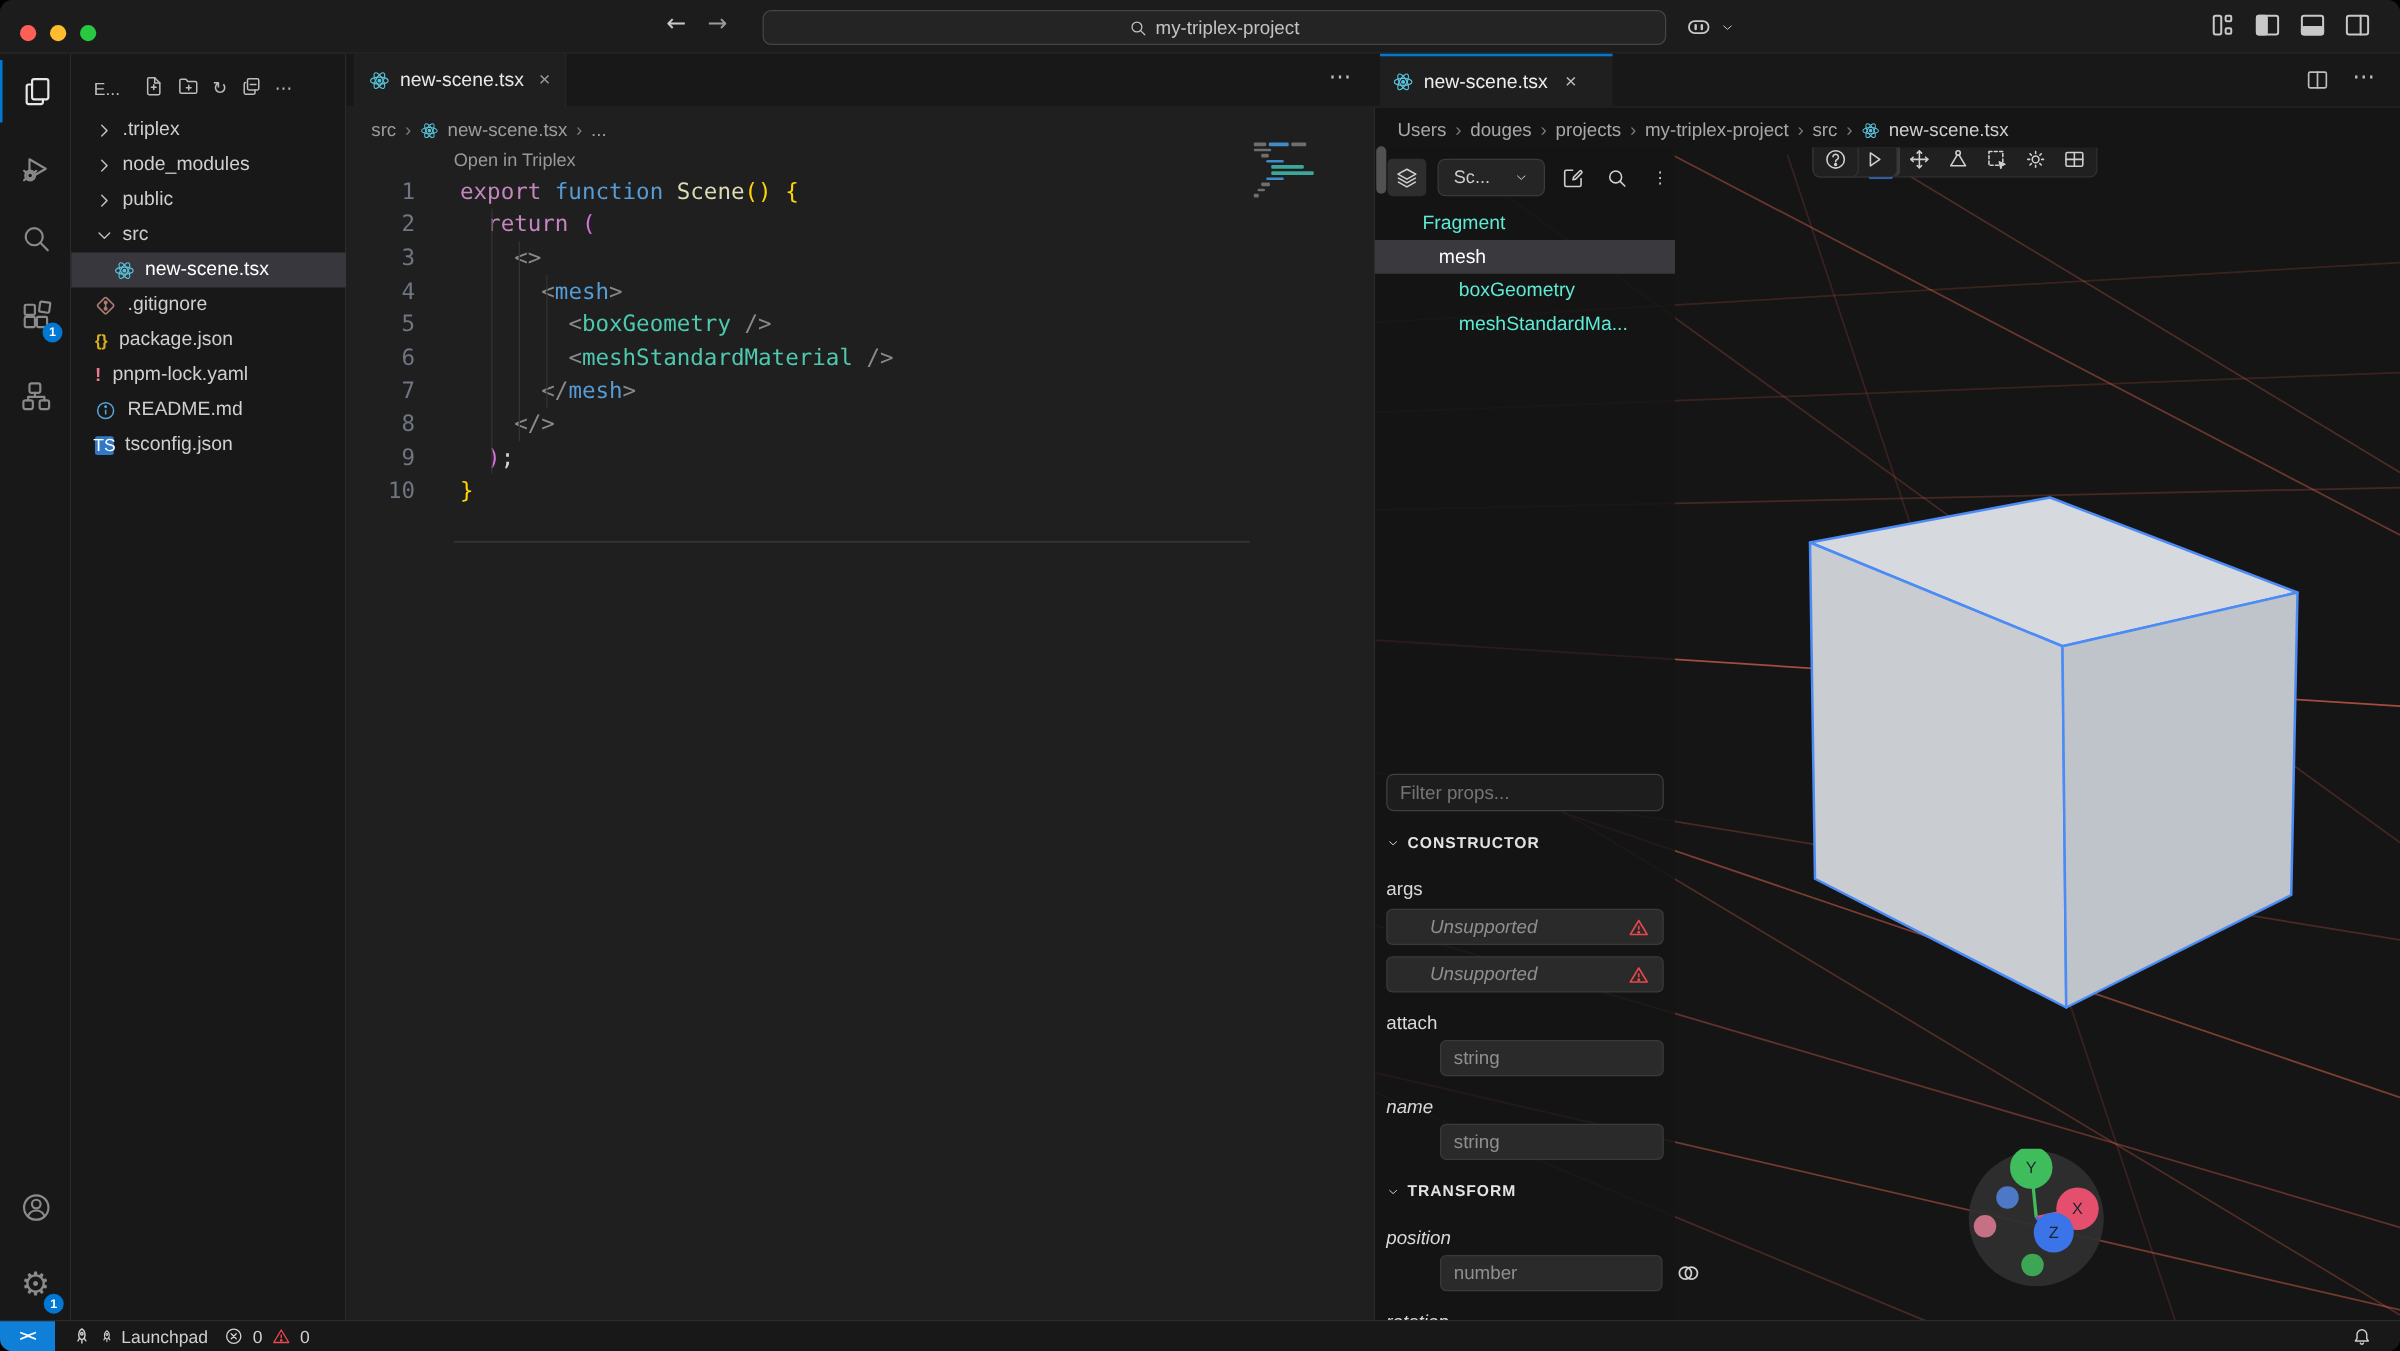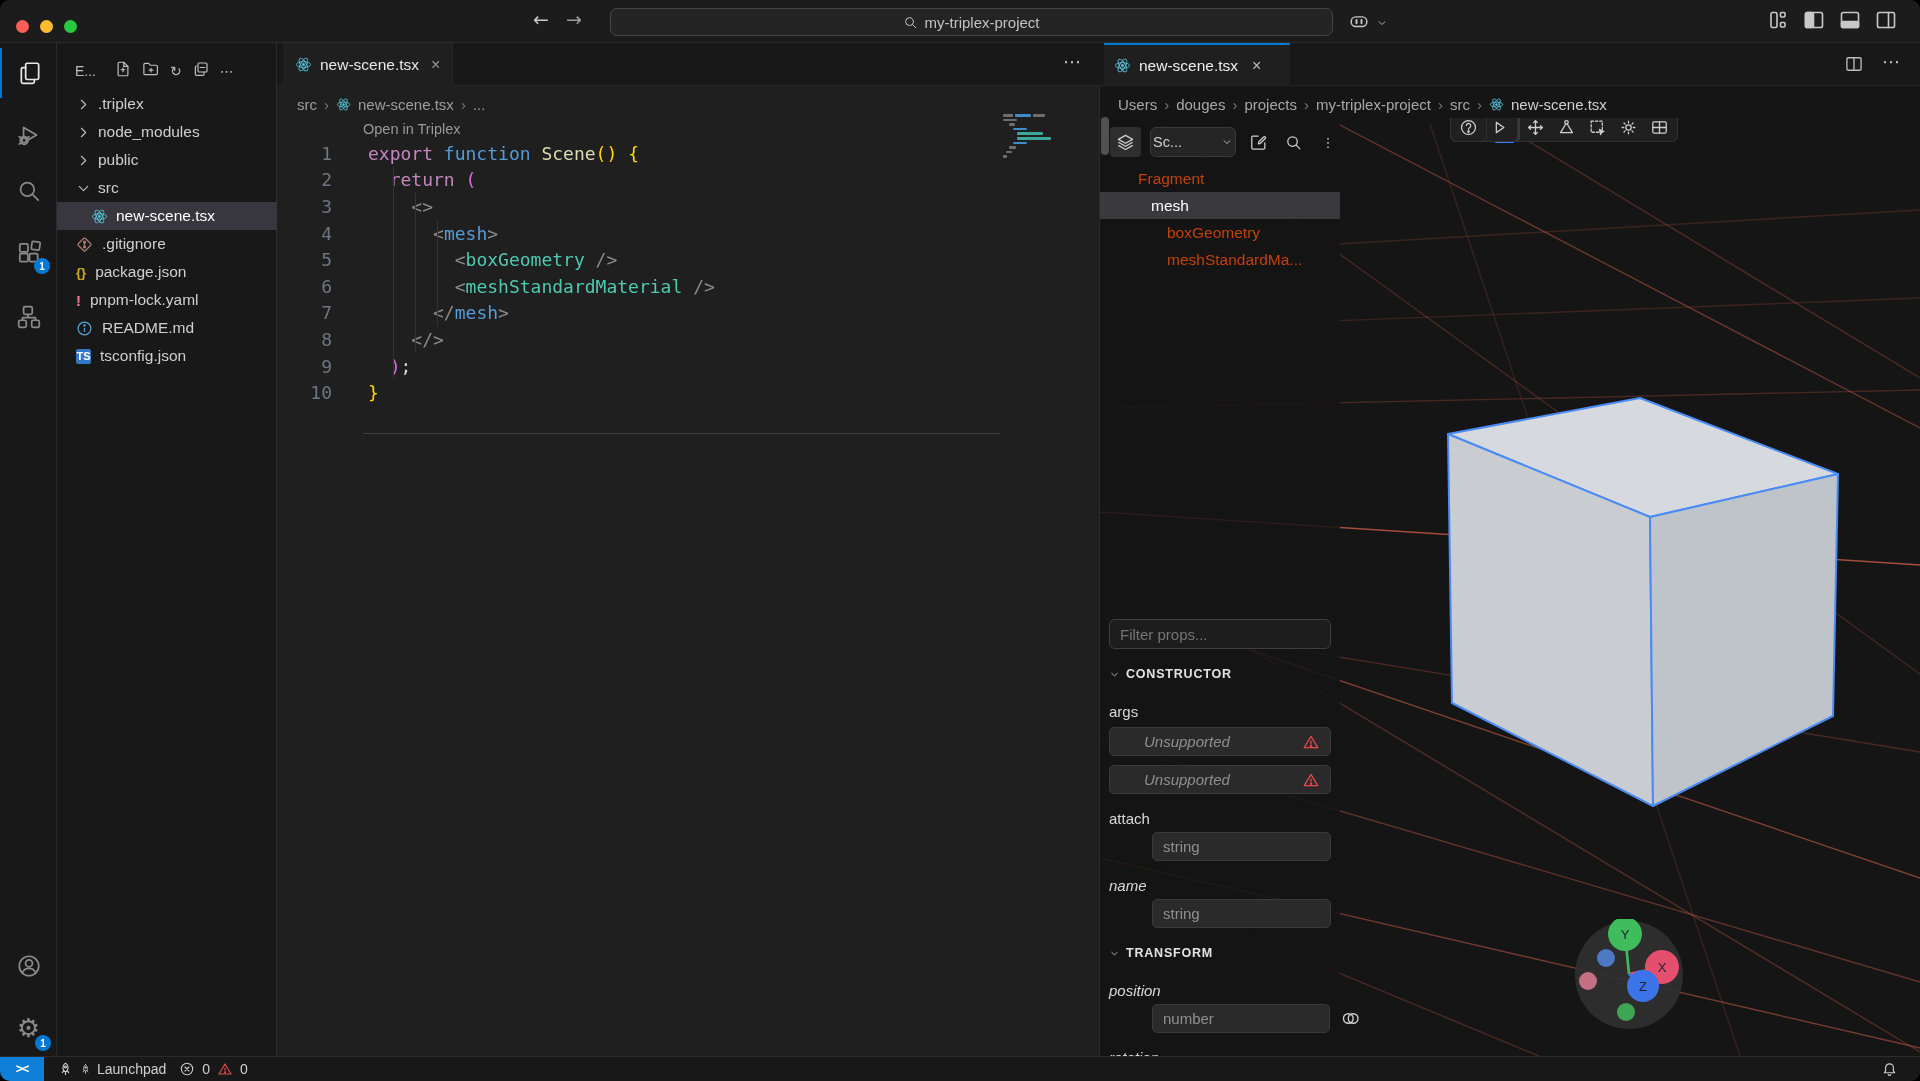"Sc..." #rp-select { padding: 0 2px -> 0 12px }
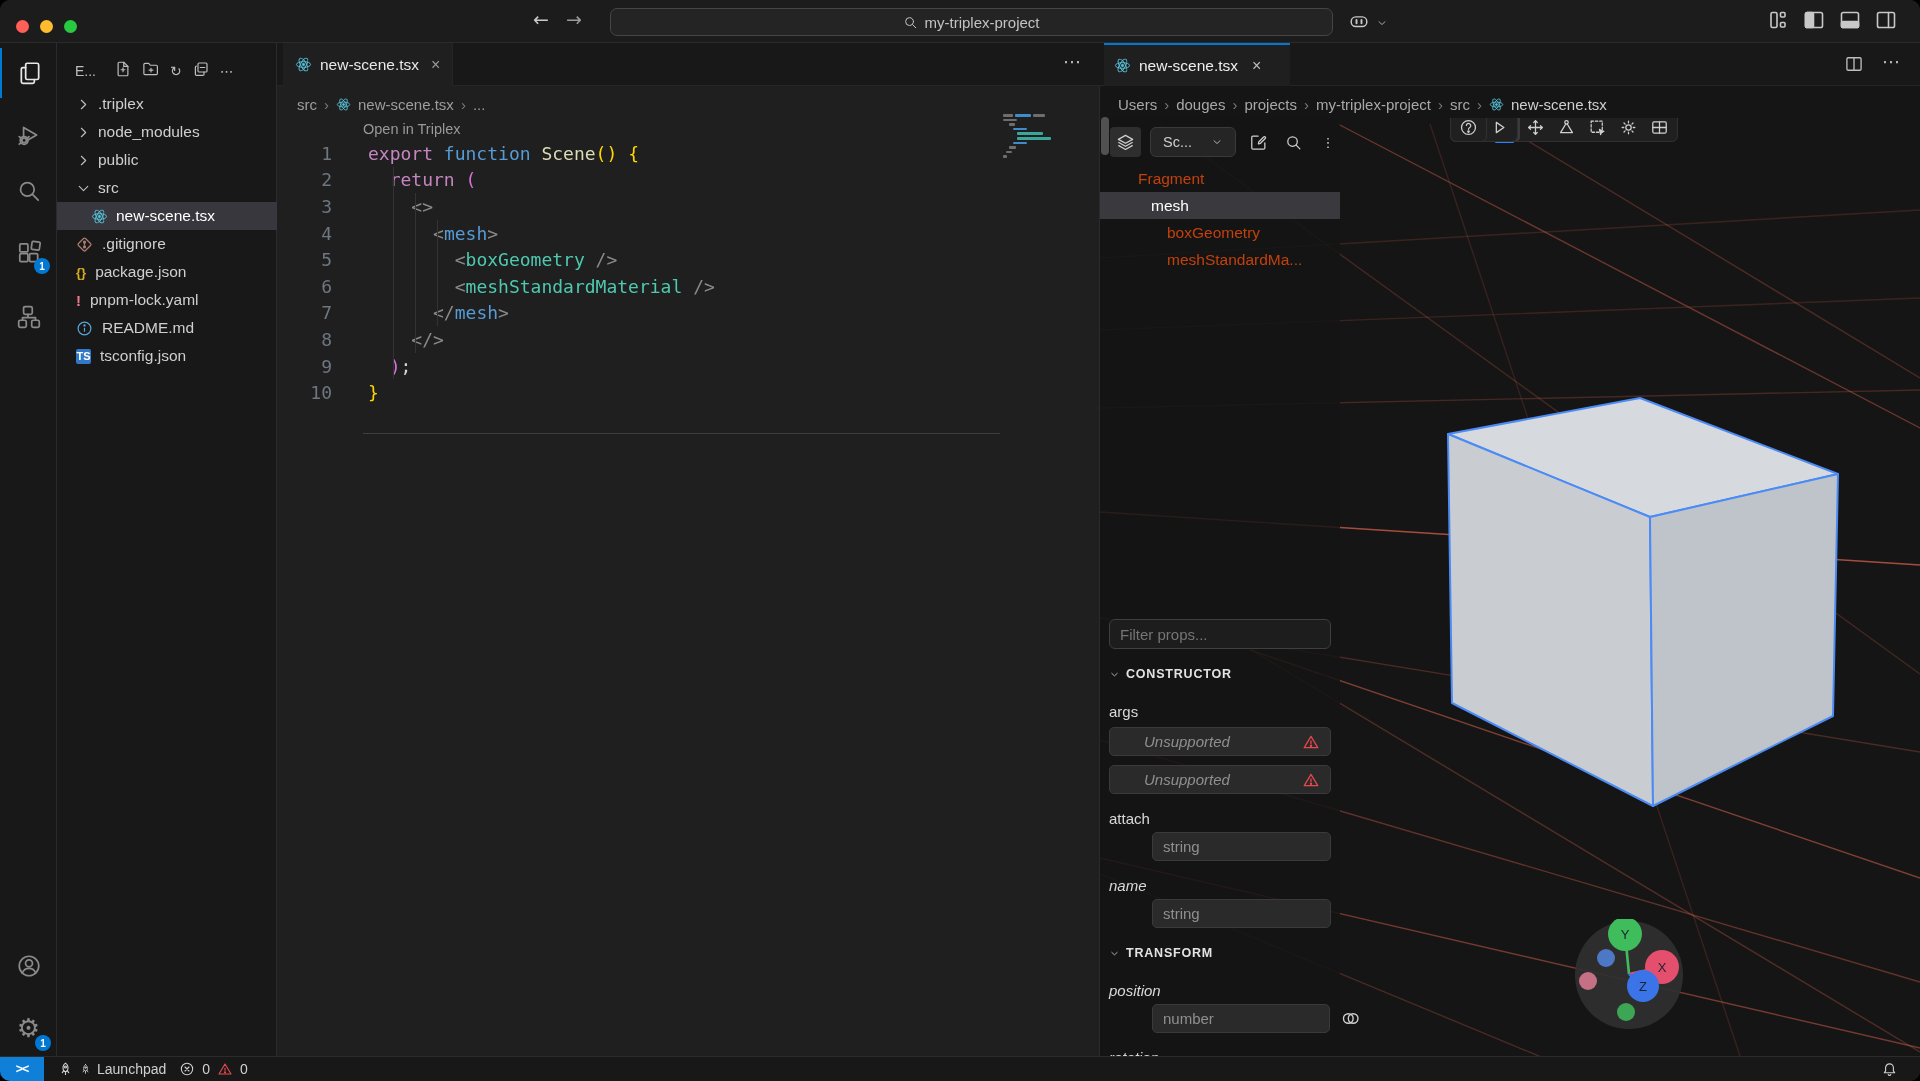"Fragment" .st-row { color: #c2410c -> #5eead4 }
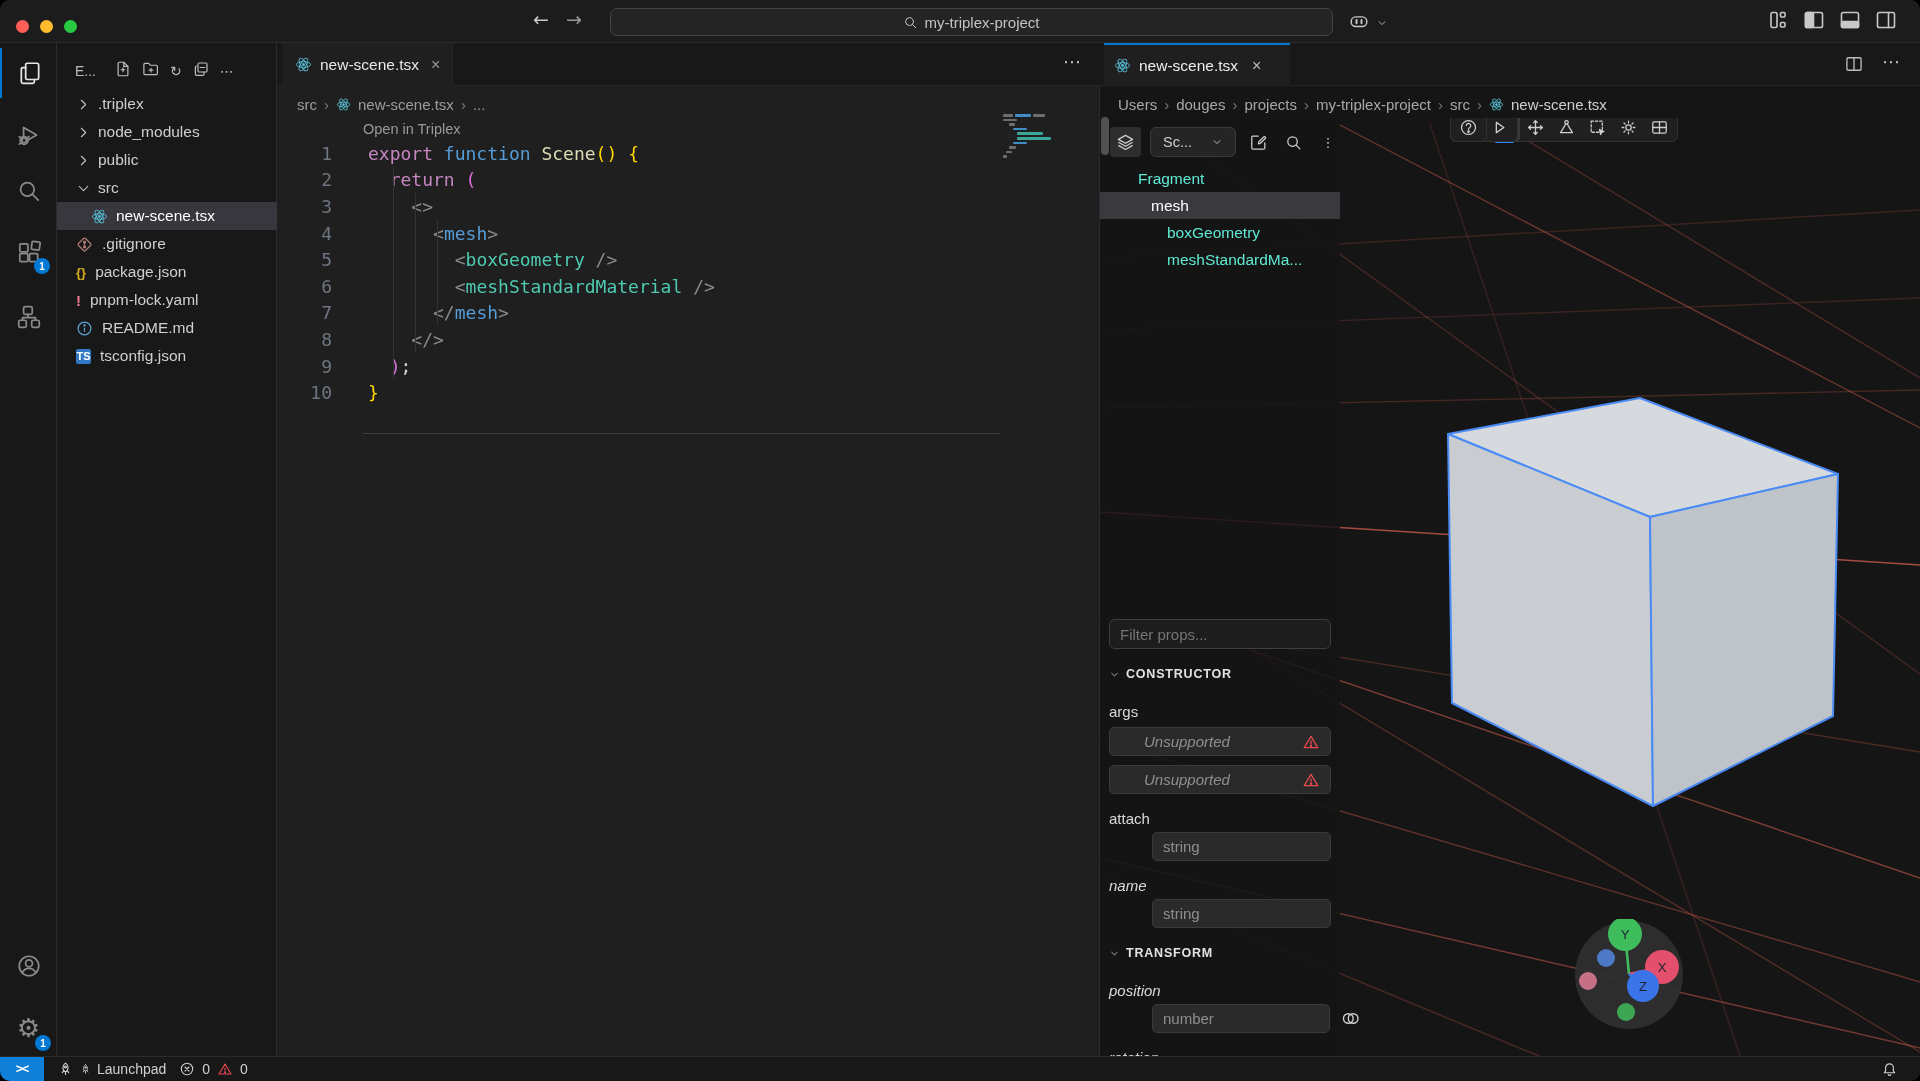"TS" span { font-size: 11px -> 14px; font-weight: bold -> normal }
